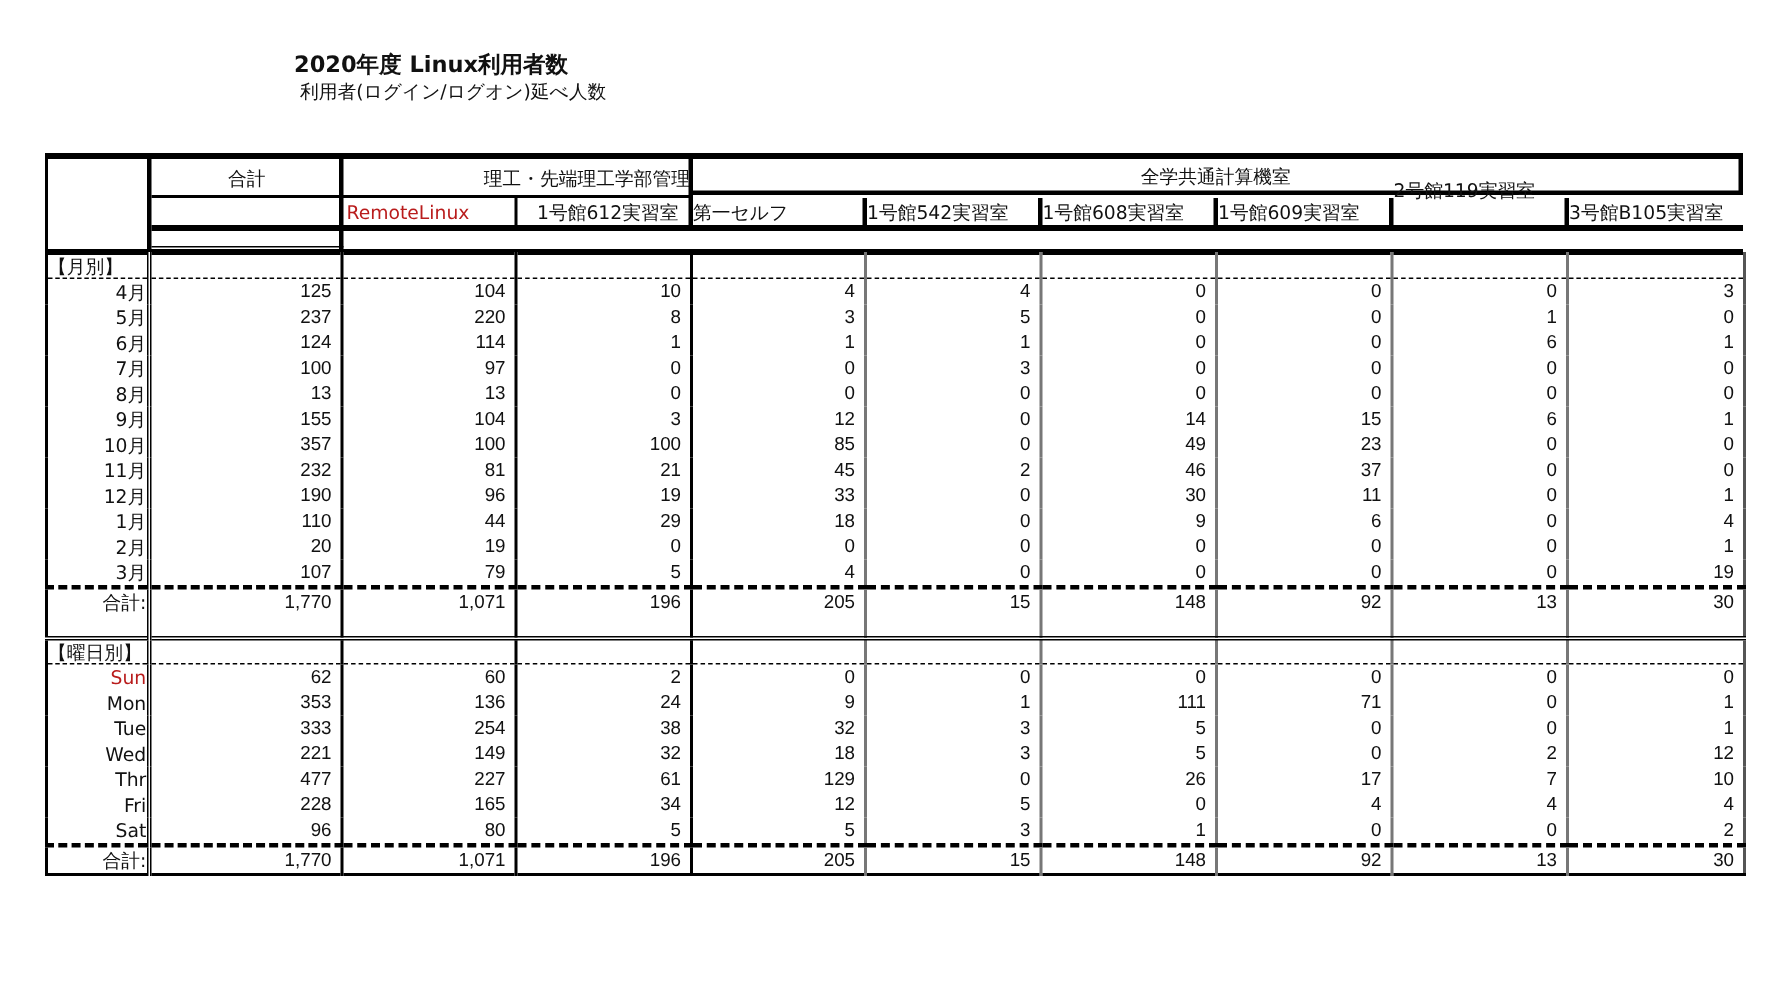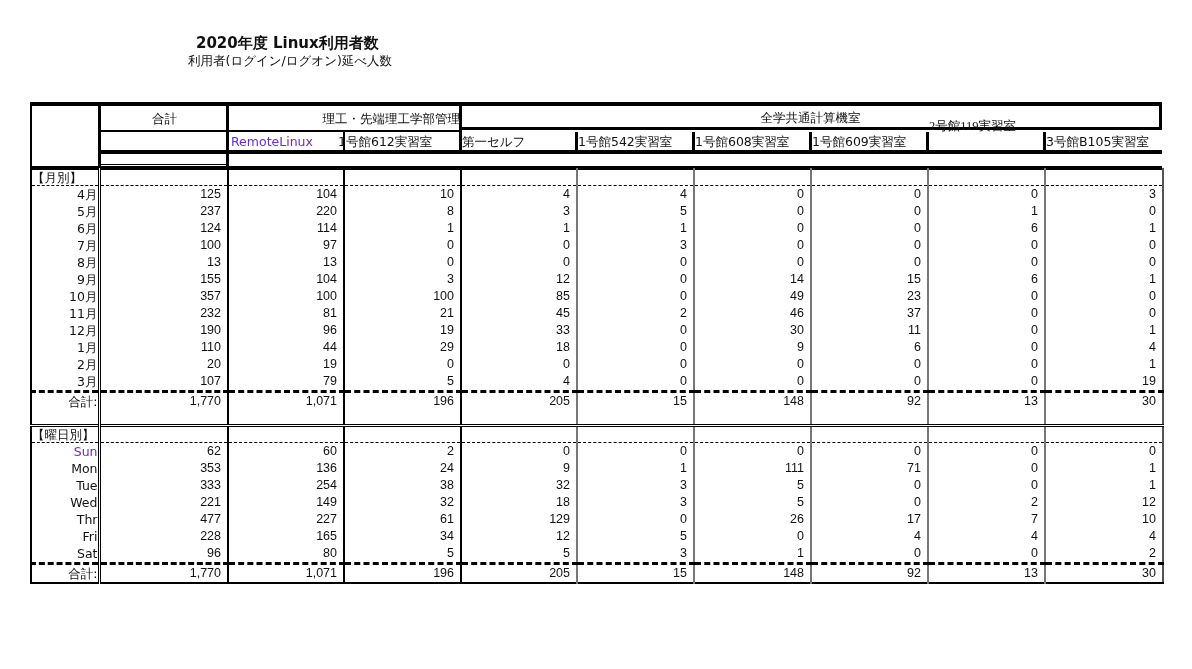"利用者(ログイン/ログオン)延べ人数" .subtitle { left: 188px -> 200px }
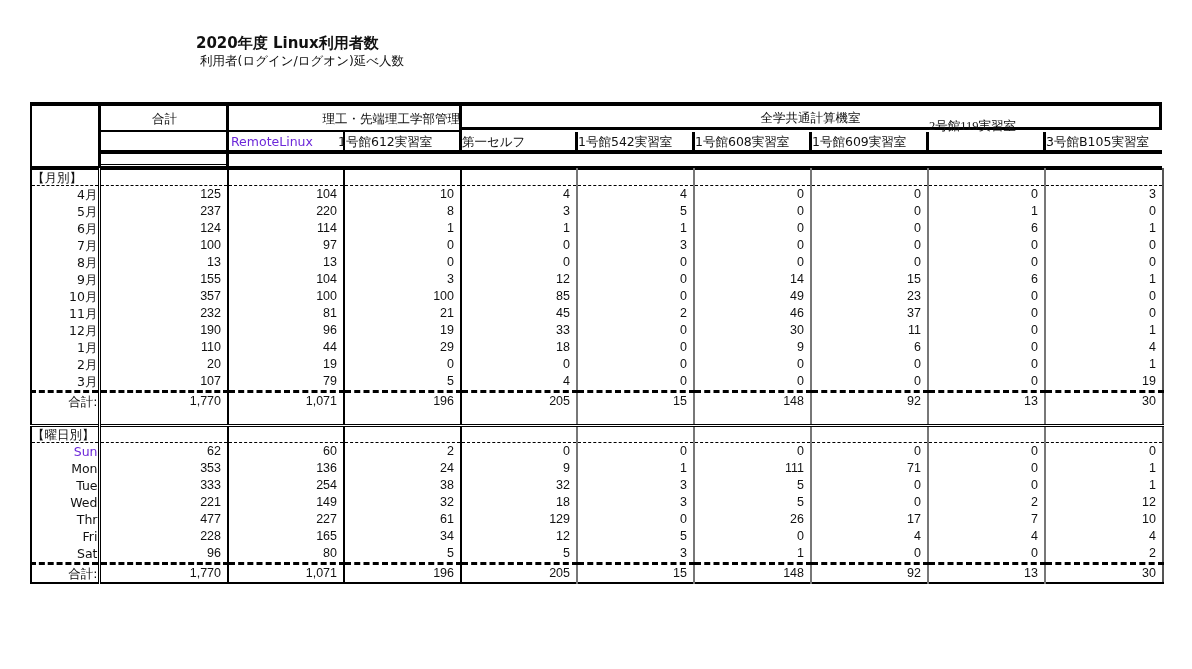"2号館119実習室" div.box { font-family: Liberation Serif, serif -> none }
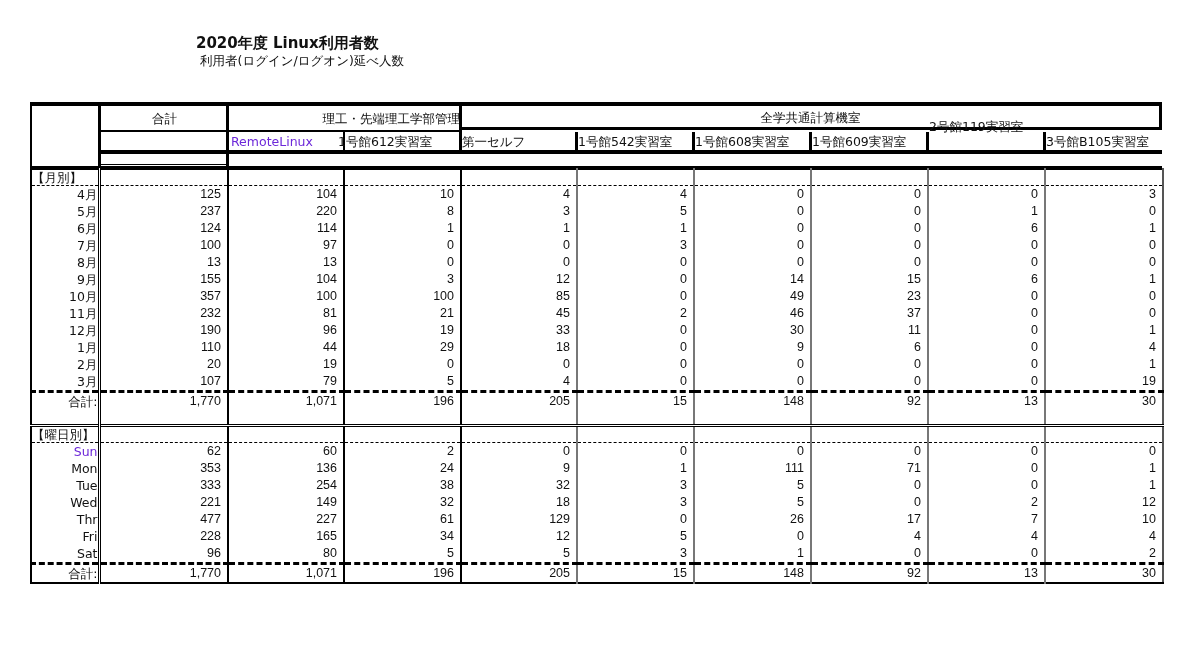"RemoteLinux" .red { color: #6d28d9 -> #b91c1c }
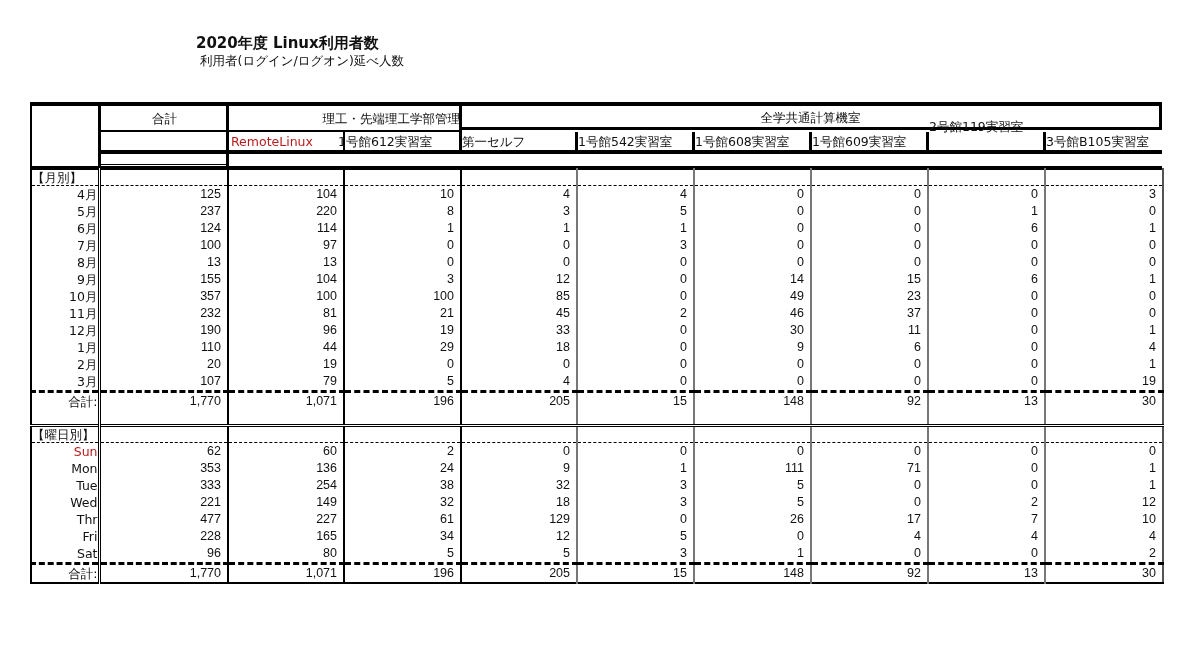"1号館612実習室" div.box { left: 308px -> 328px }
